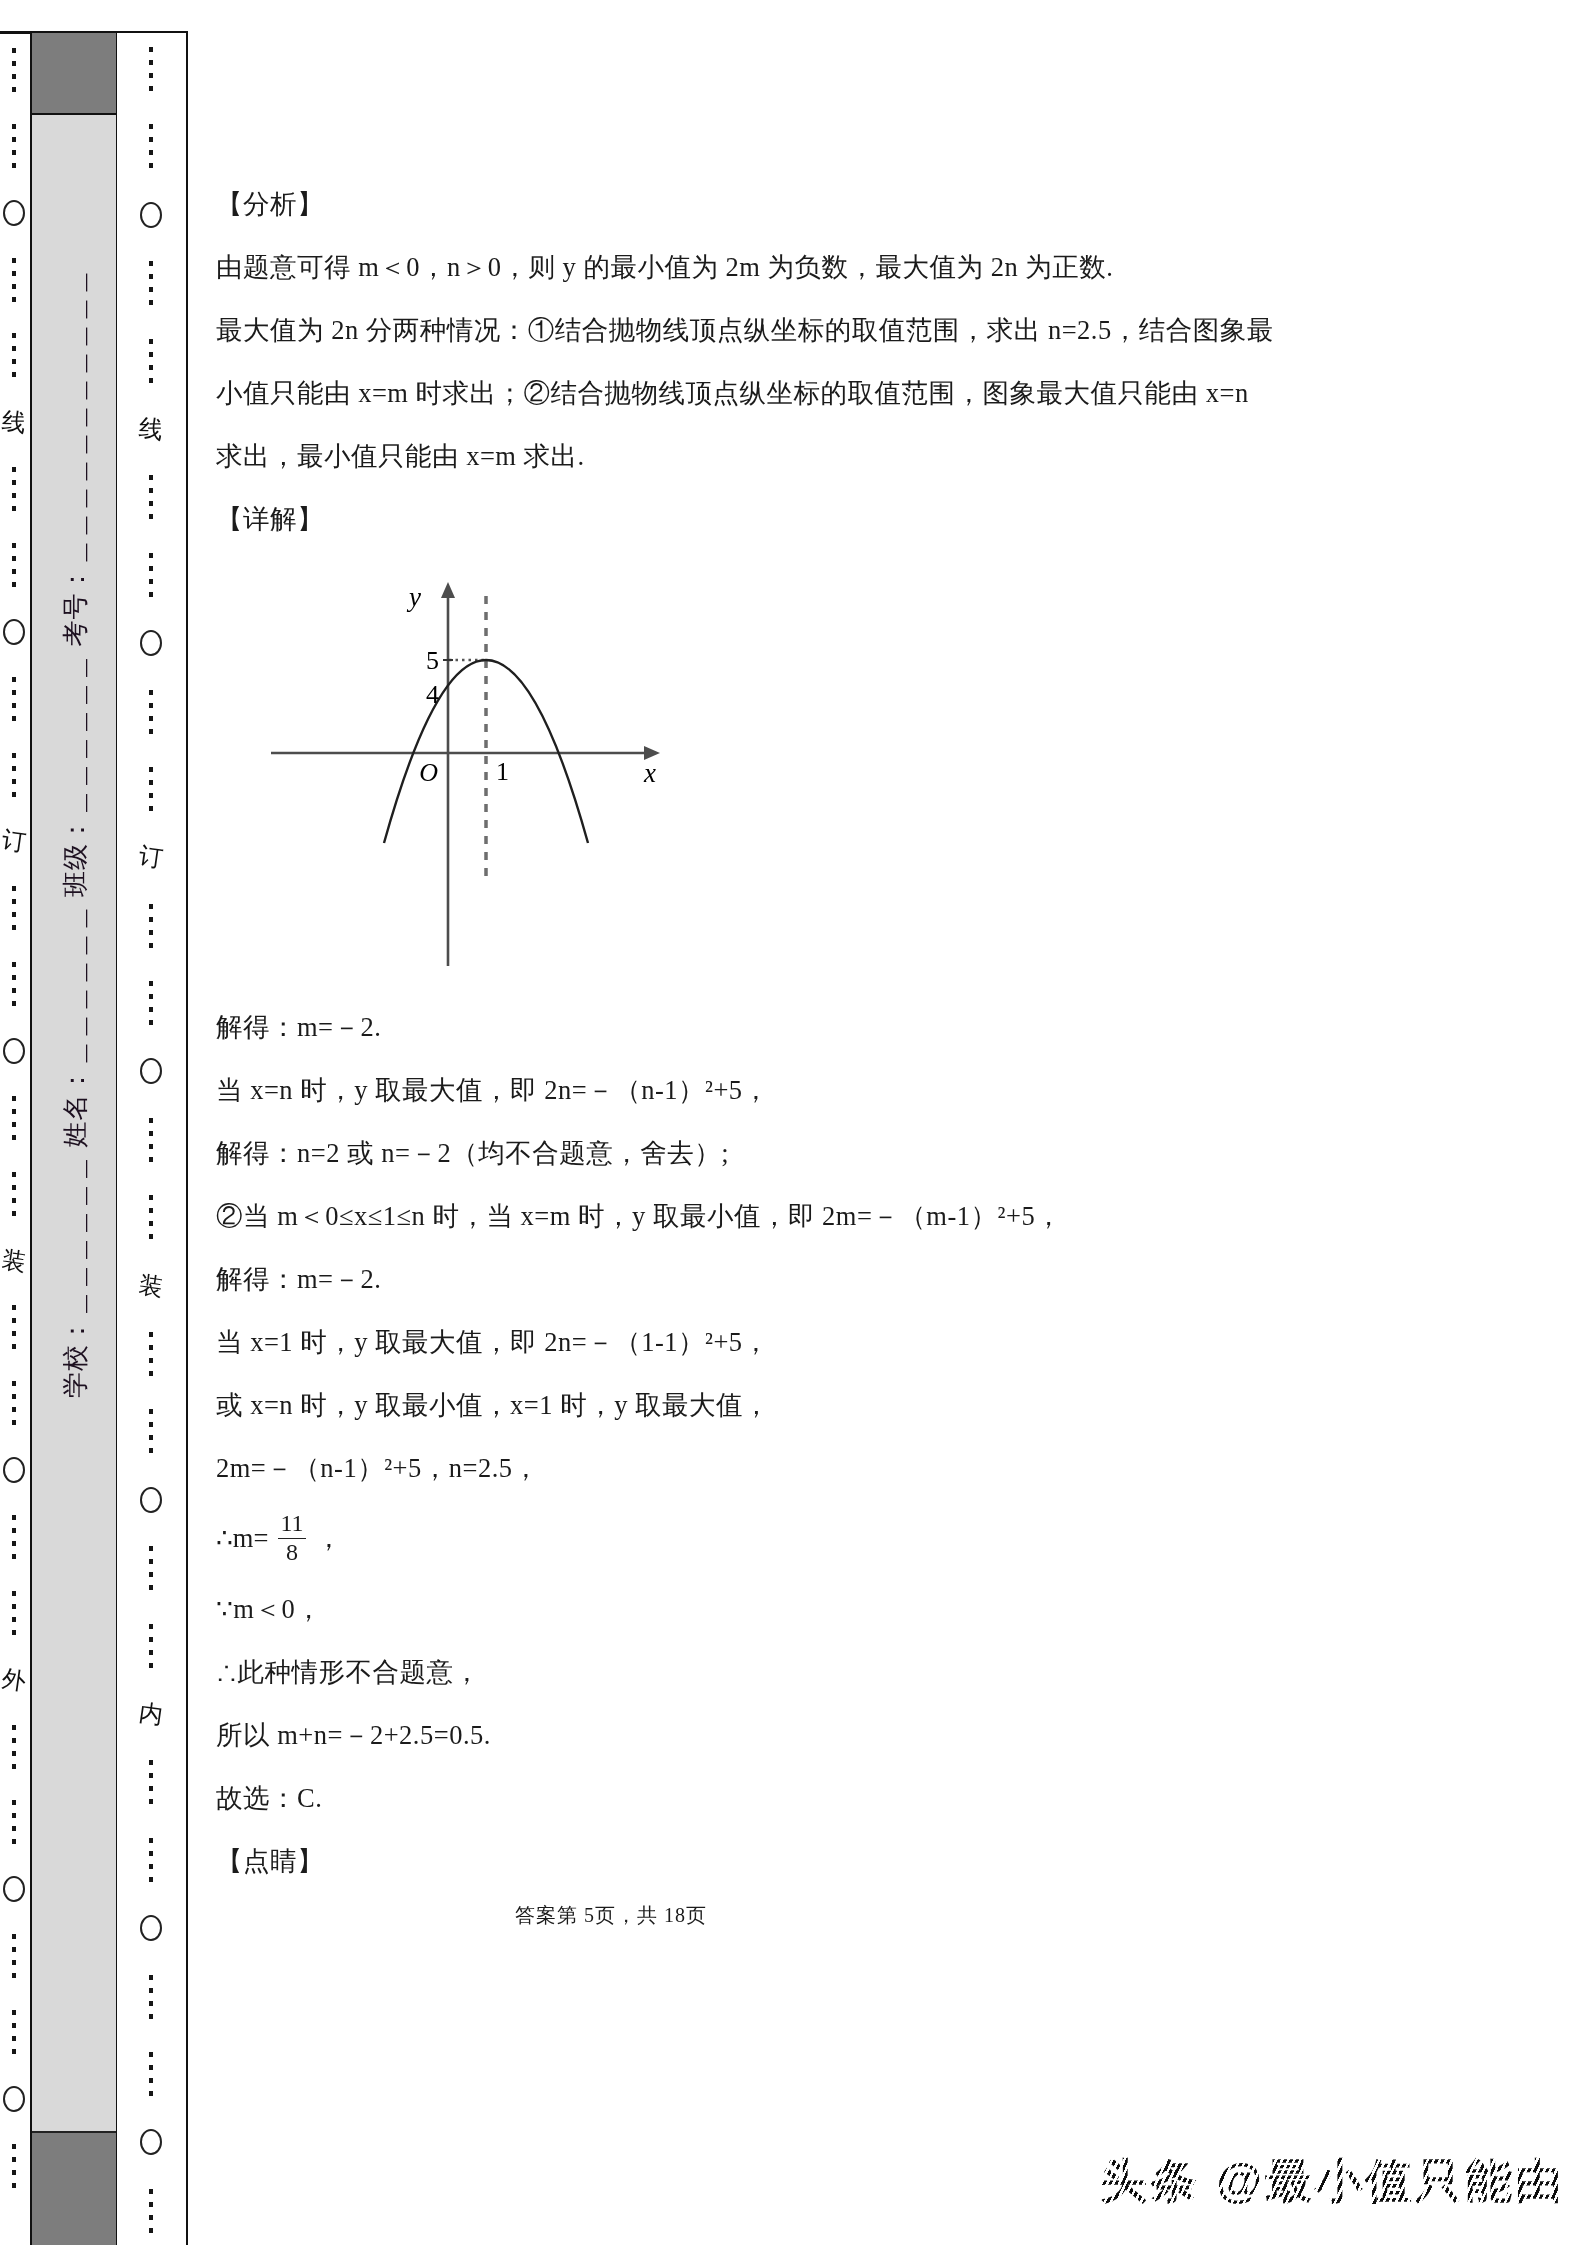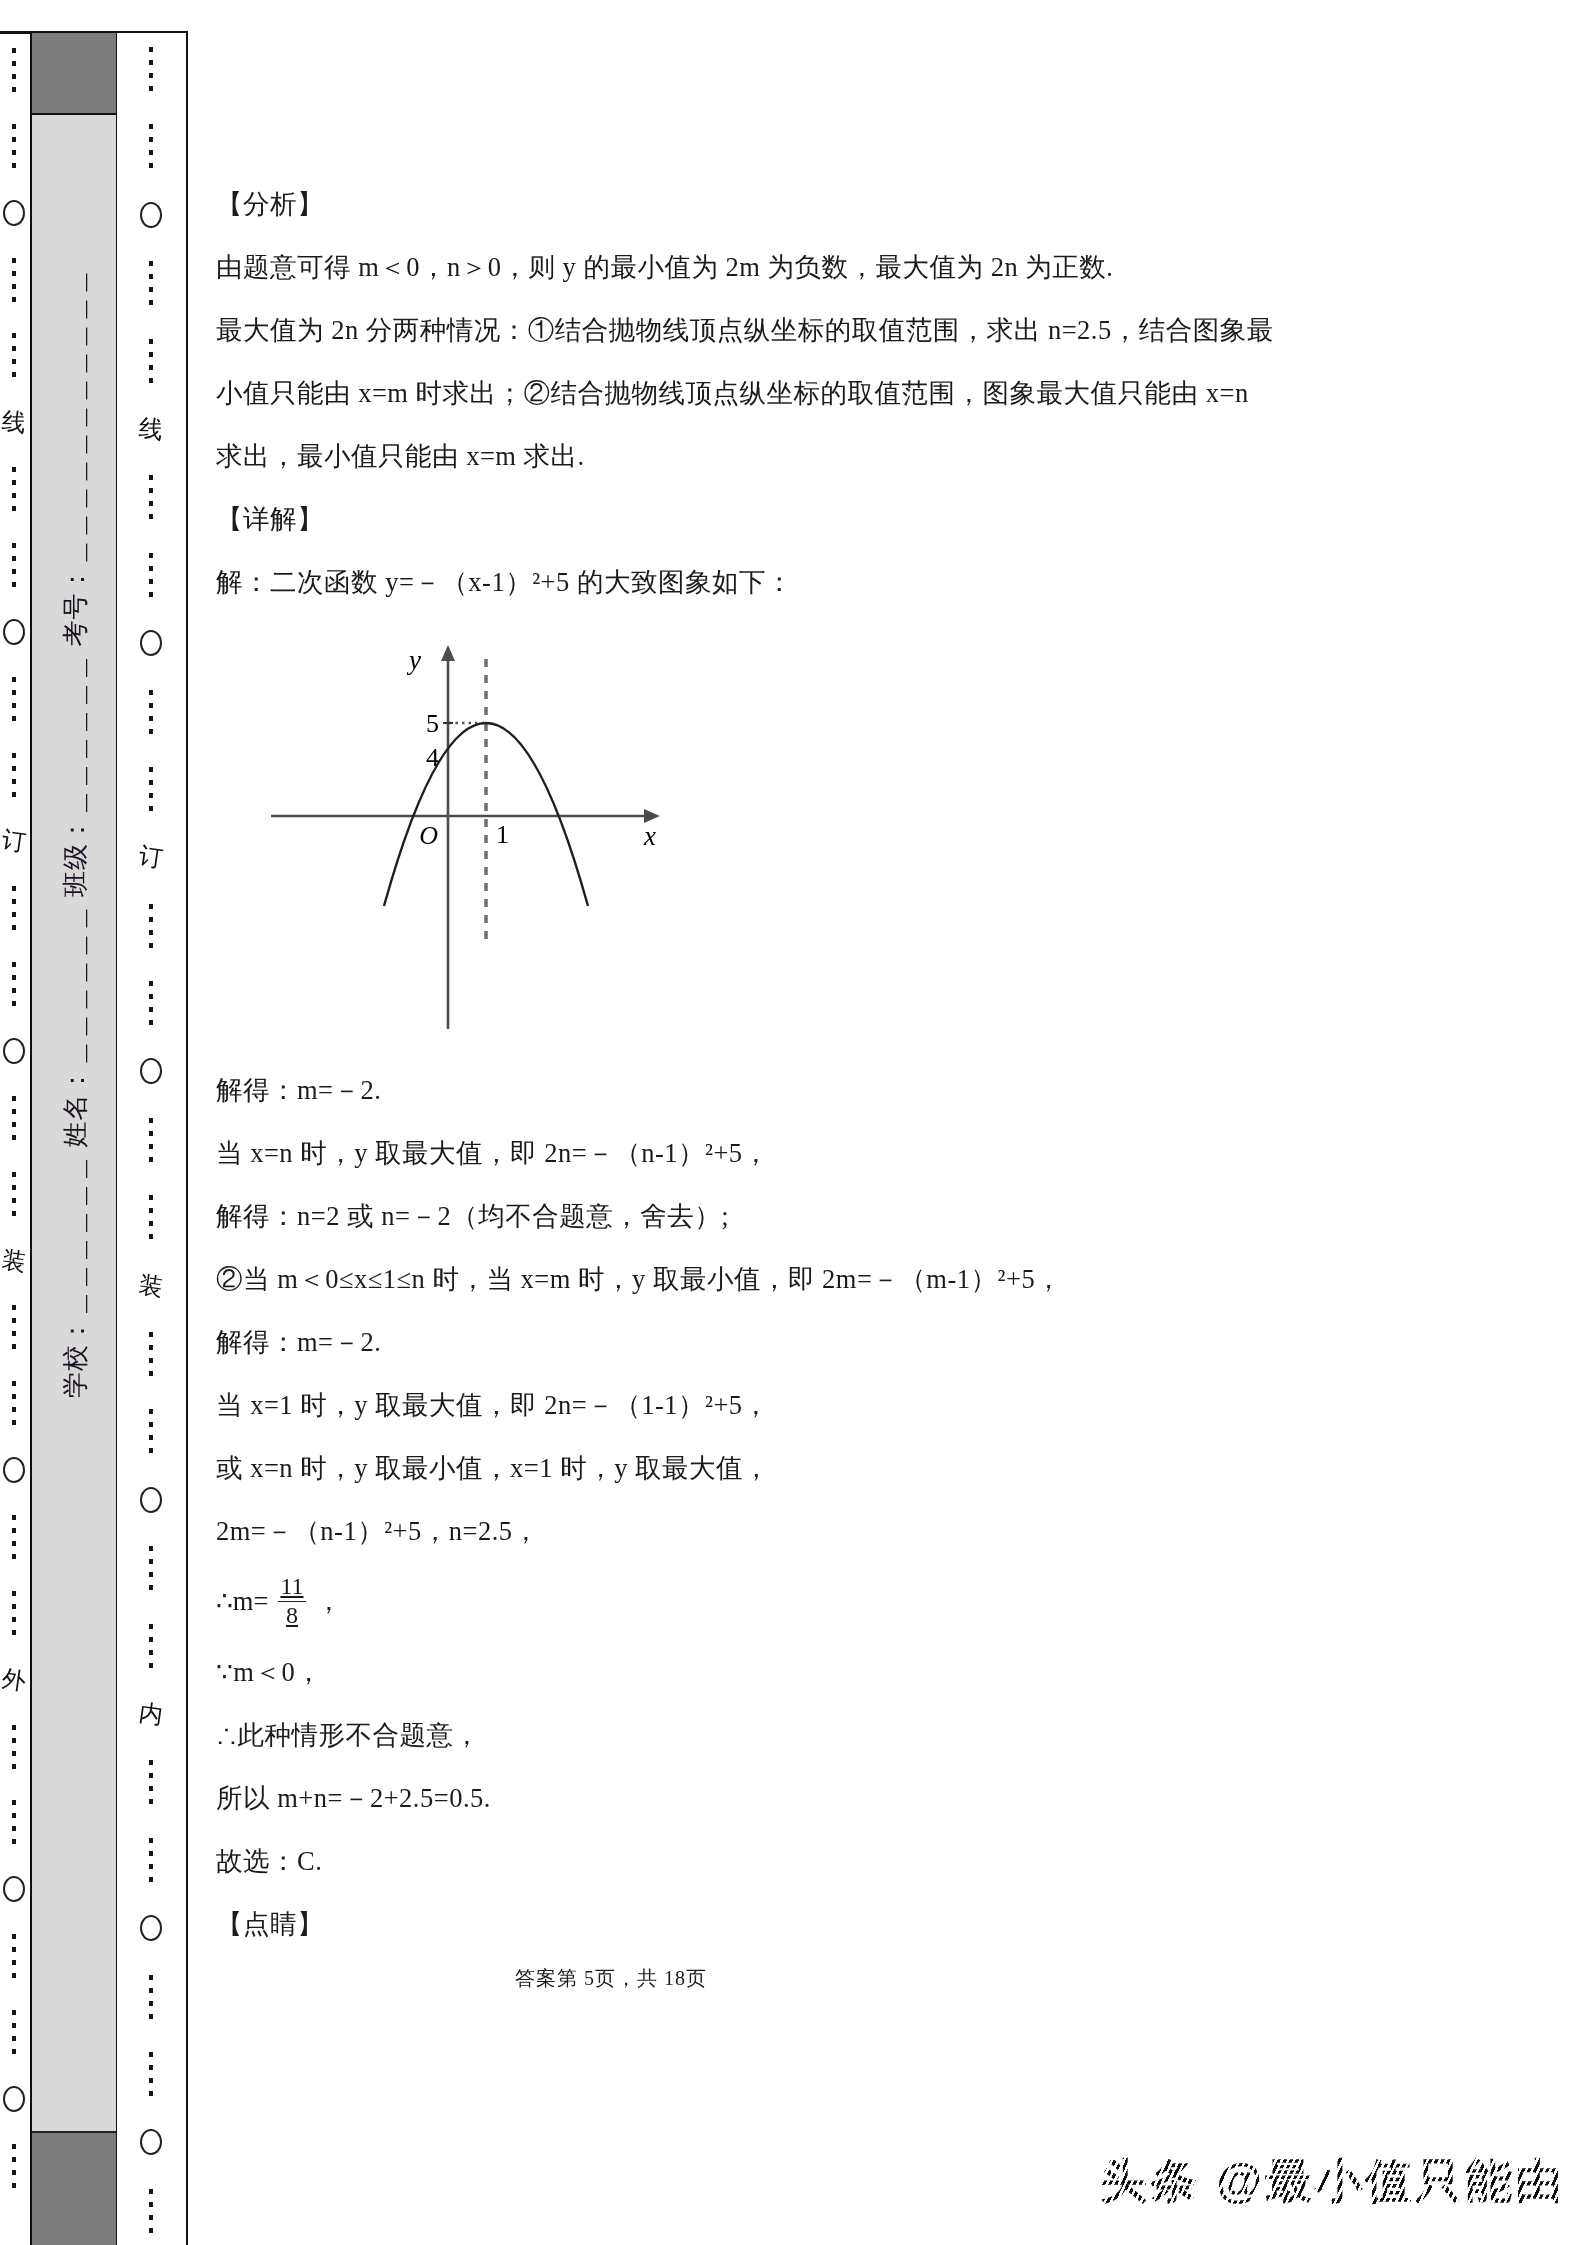"解：二次函数 y=－（x-1）²+5 的大致图象如下：" div.line { html: <div>解：二次函数 y=－（x-1）²+5 的大致图象如下：</div> -> none }
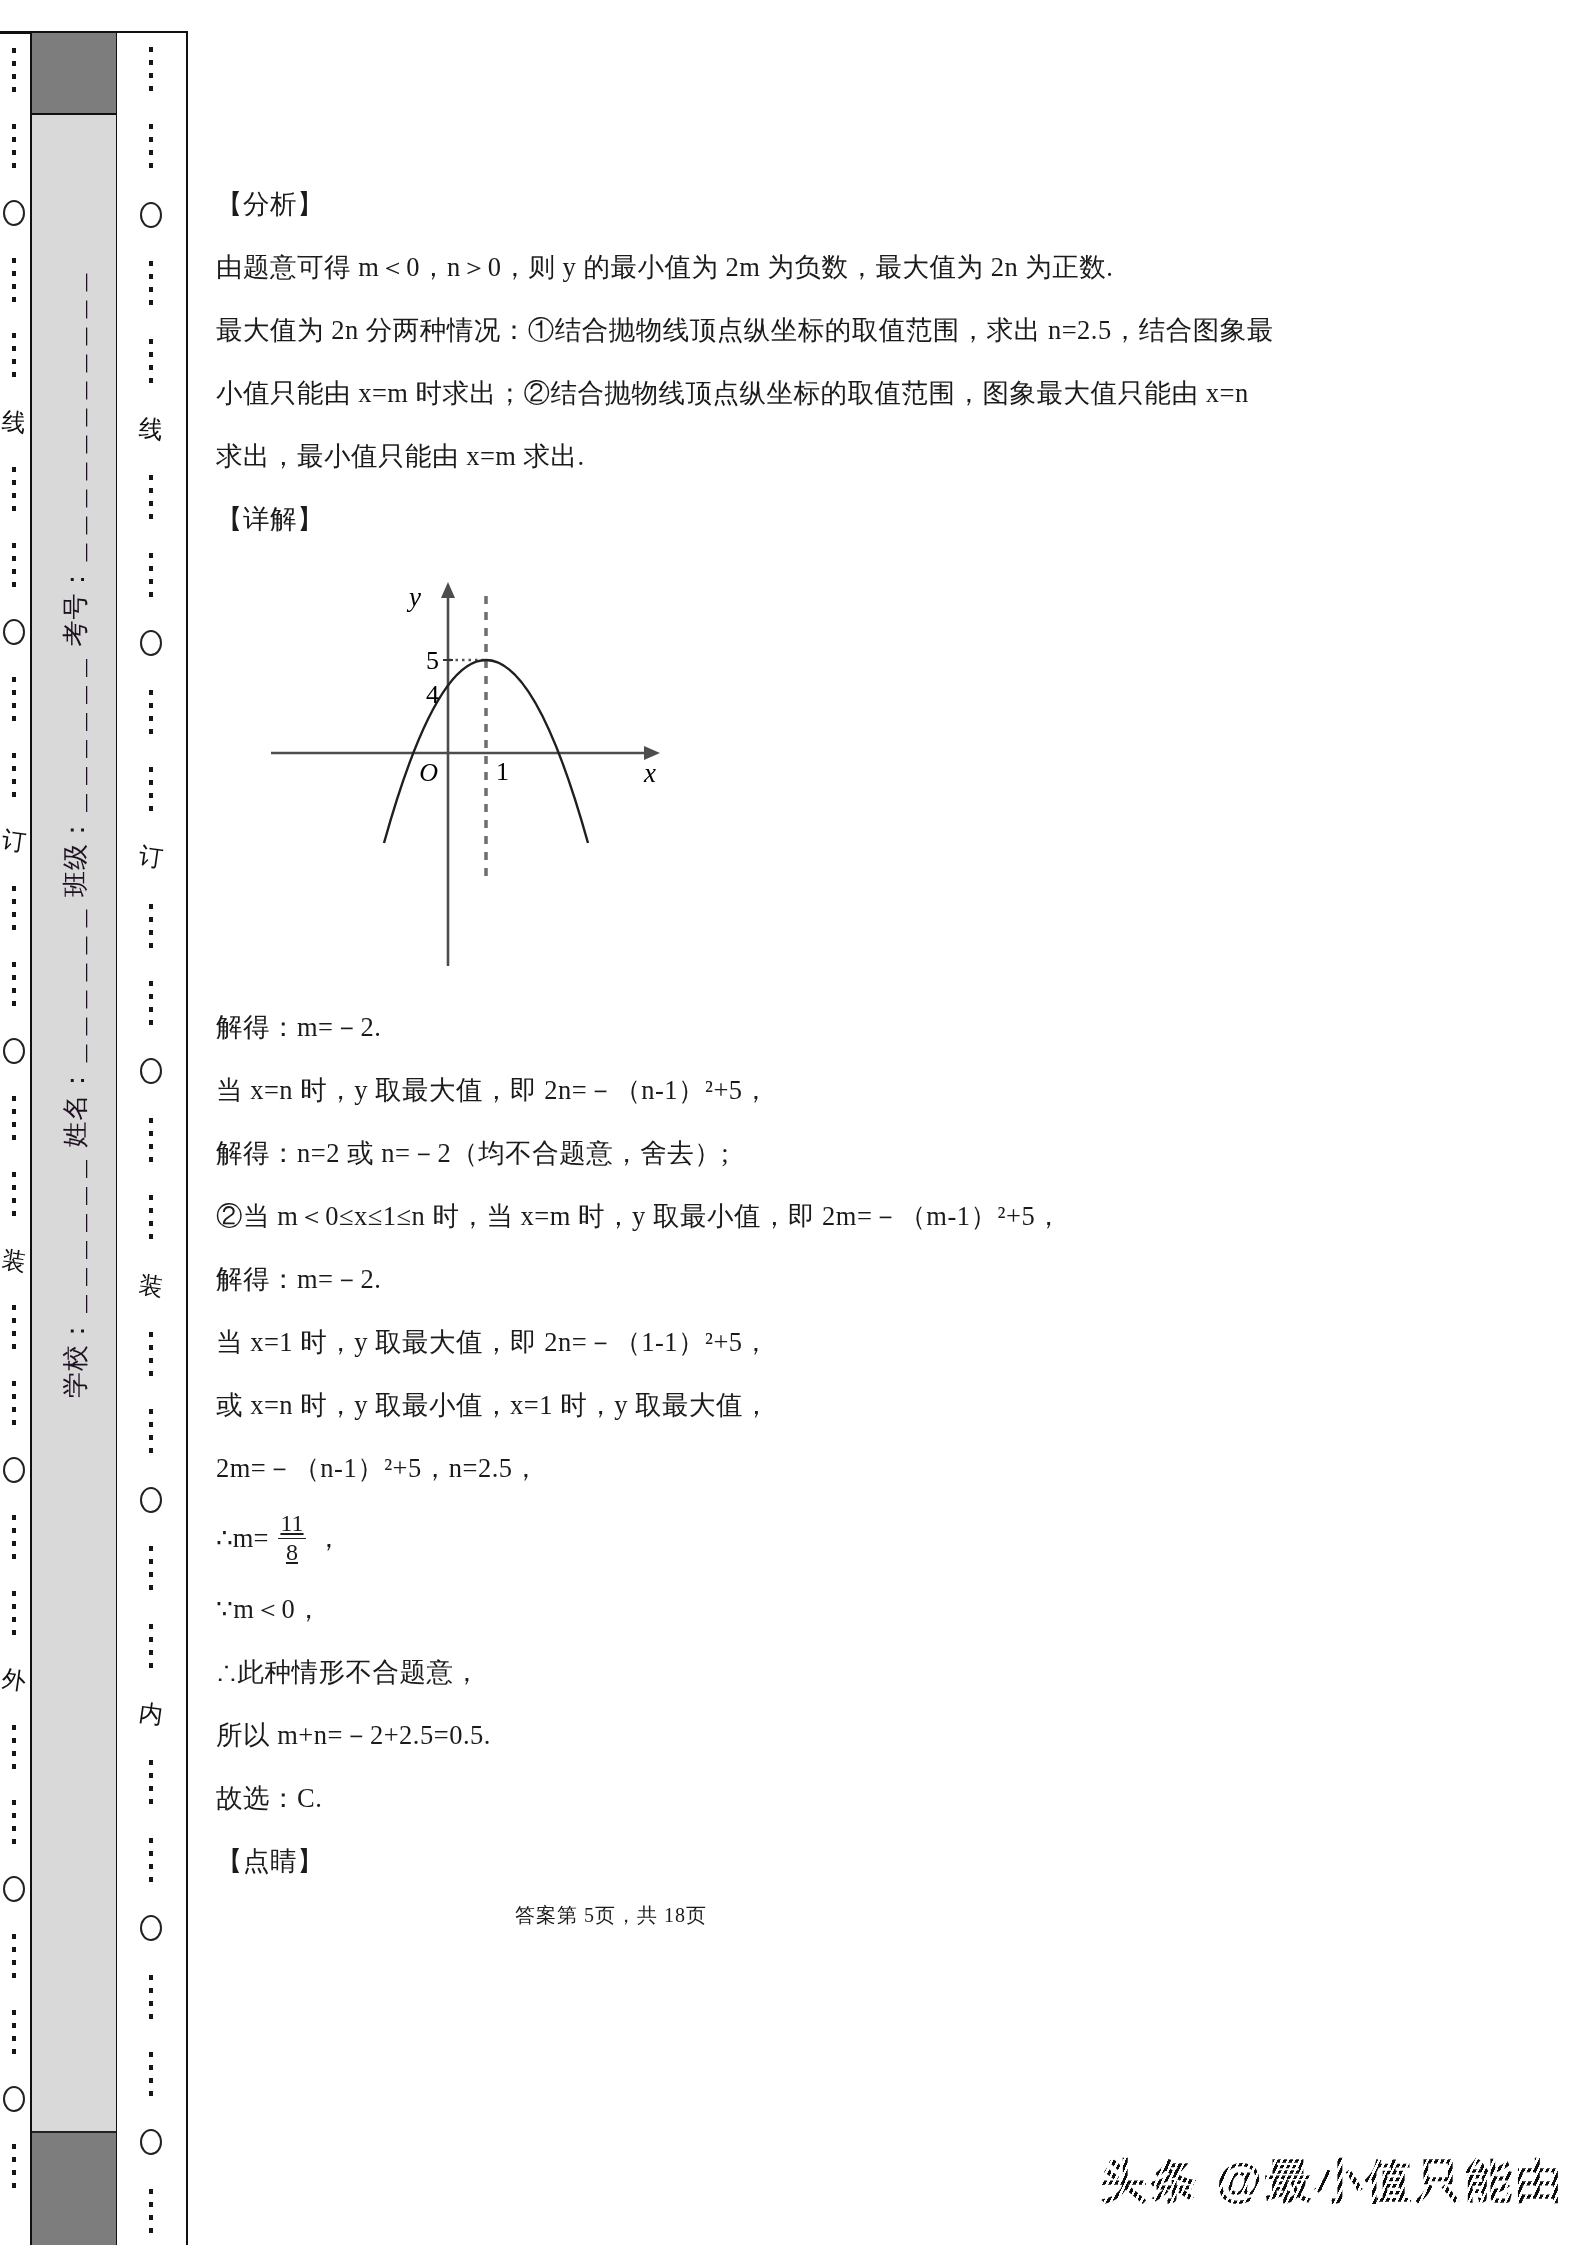"11" .frac { text-decoration: underline -> none }
